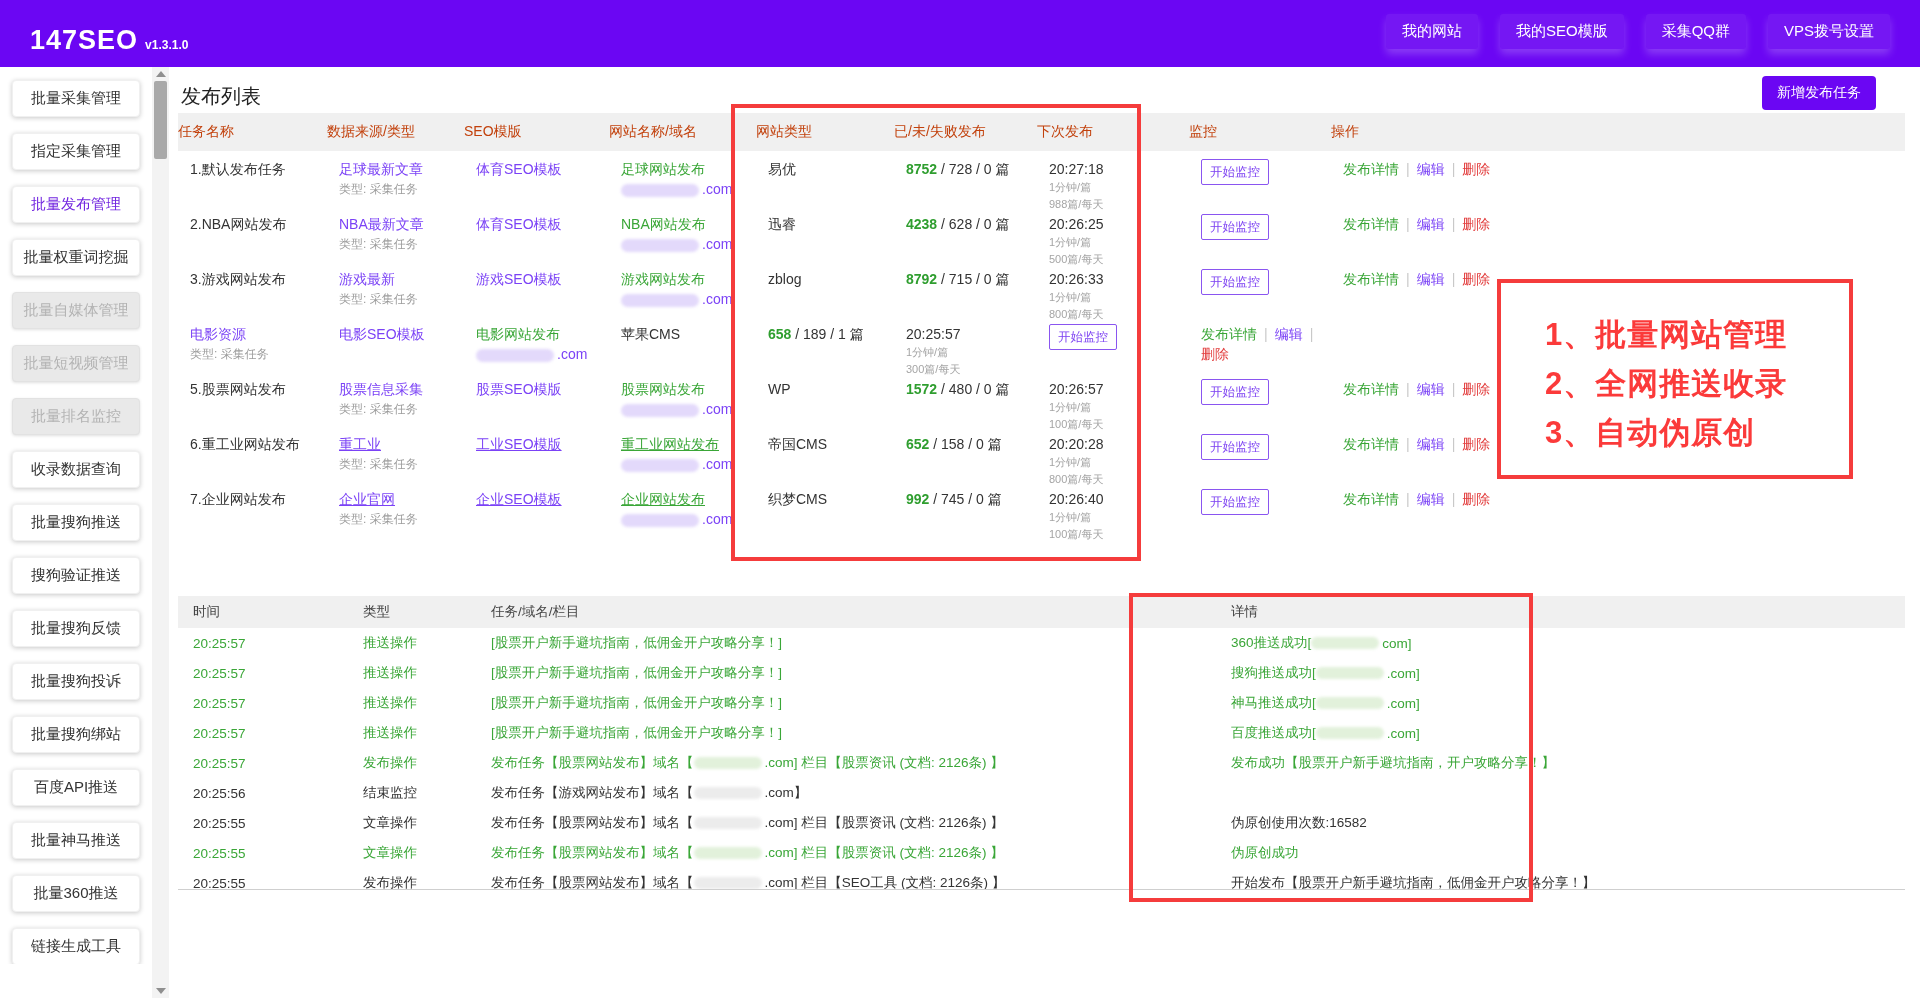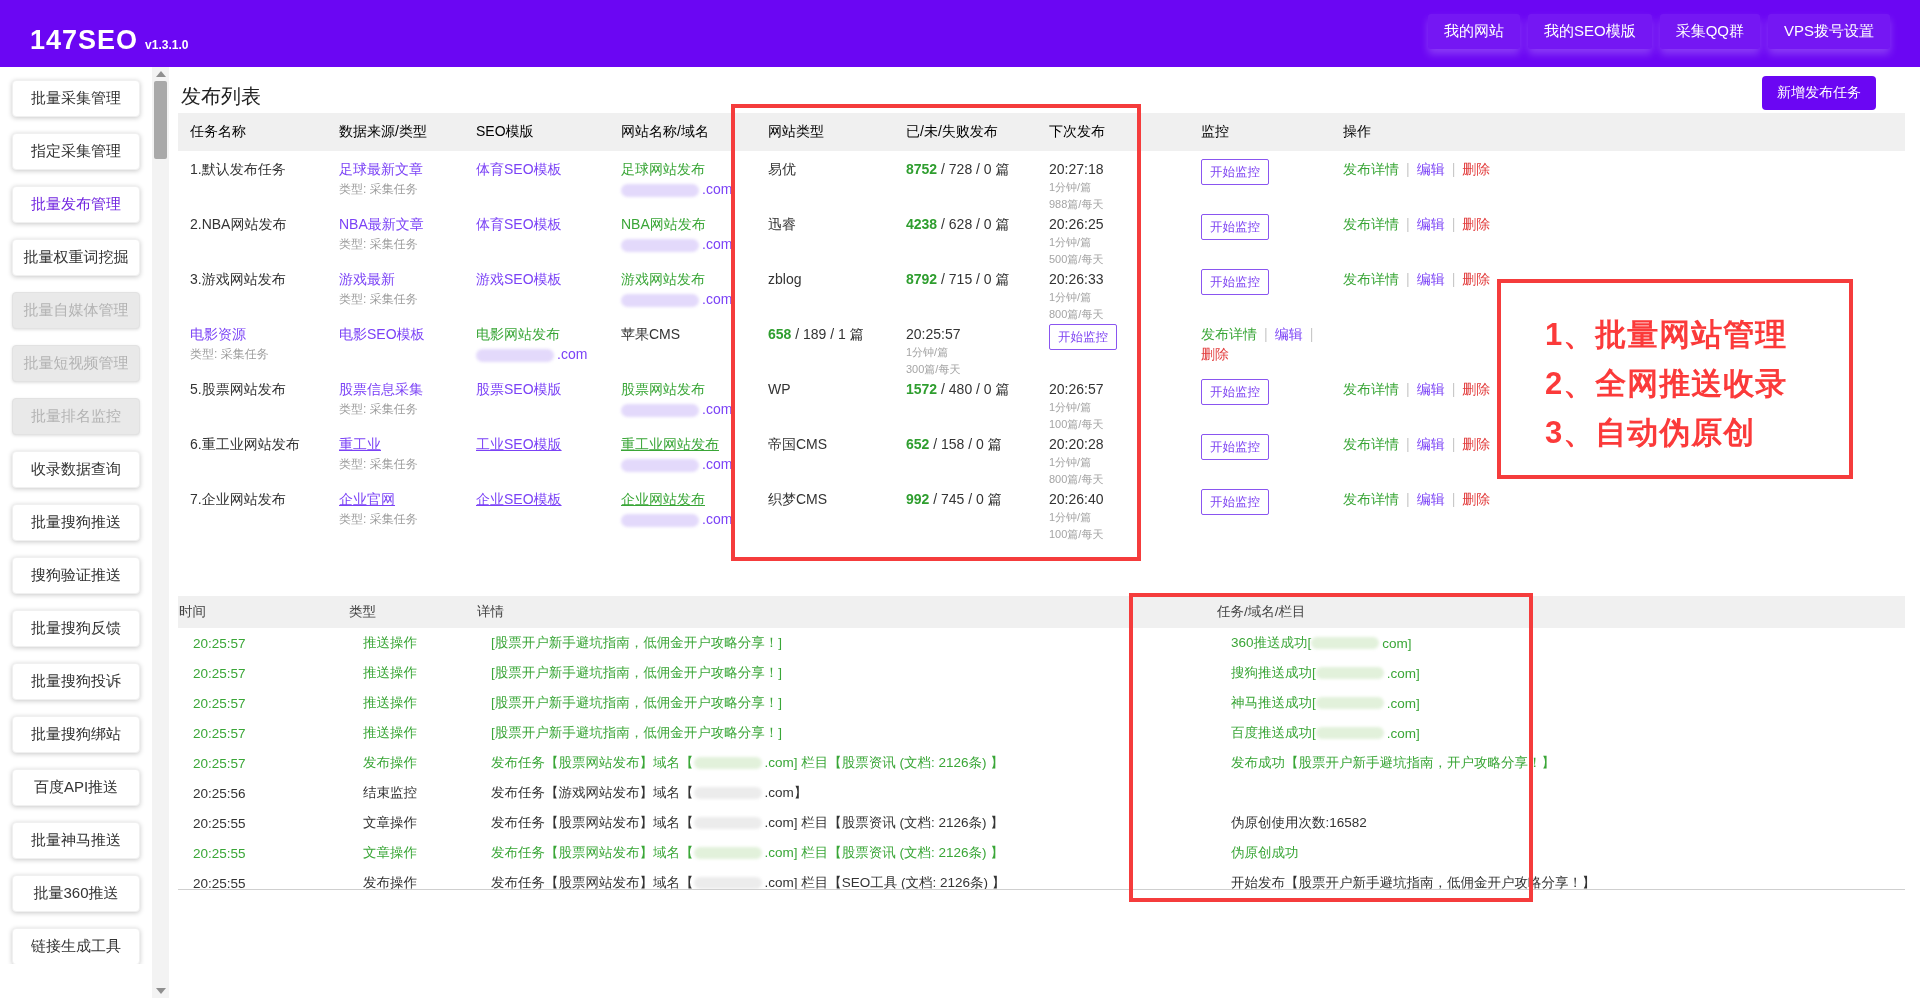"我的网站" .nav { gap: 8px -> 22px }
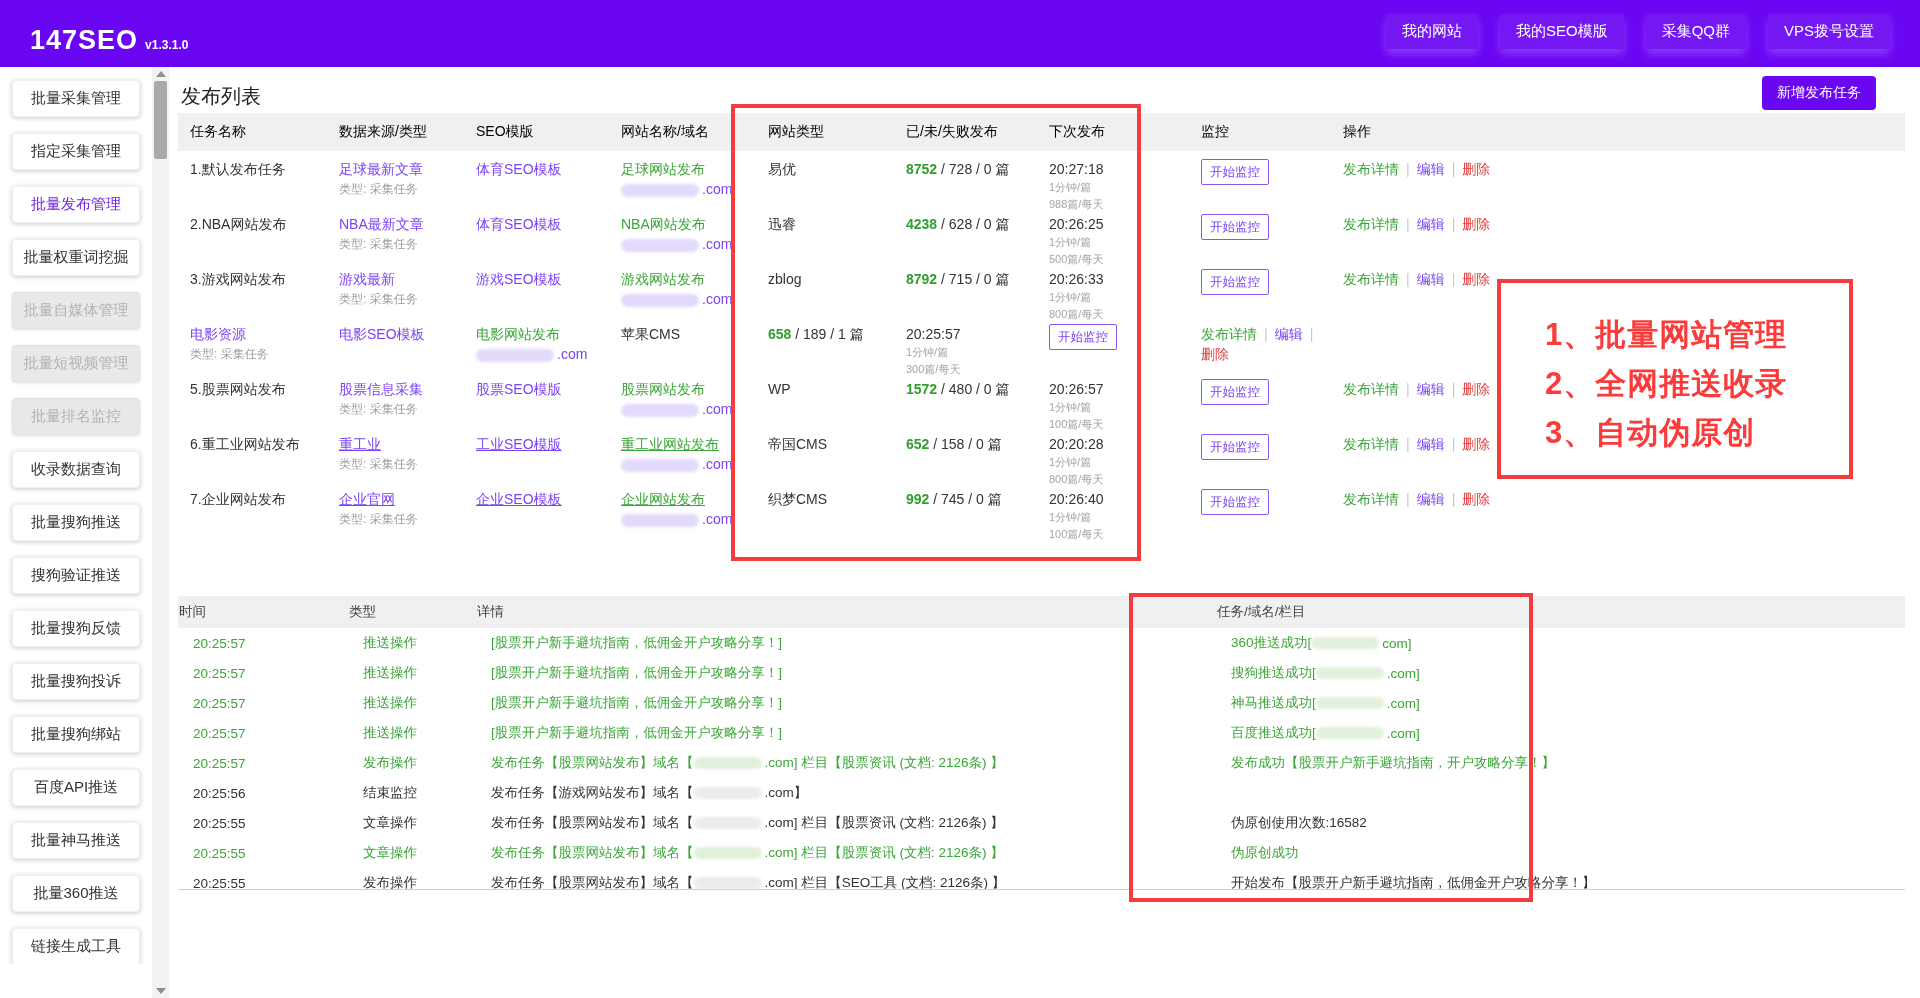"任务名称" .pub-head .hcell { color: #000000 -> #c2410c; padding-left: 12px -> none }
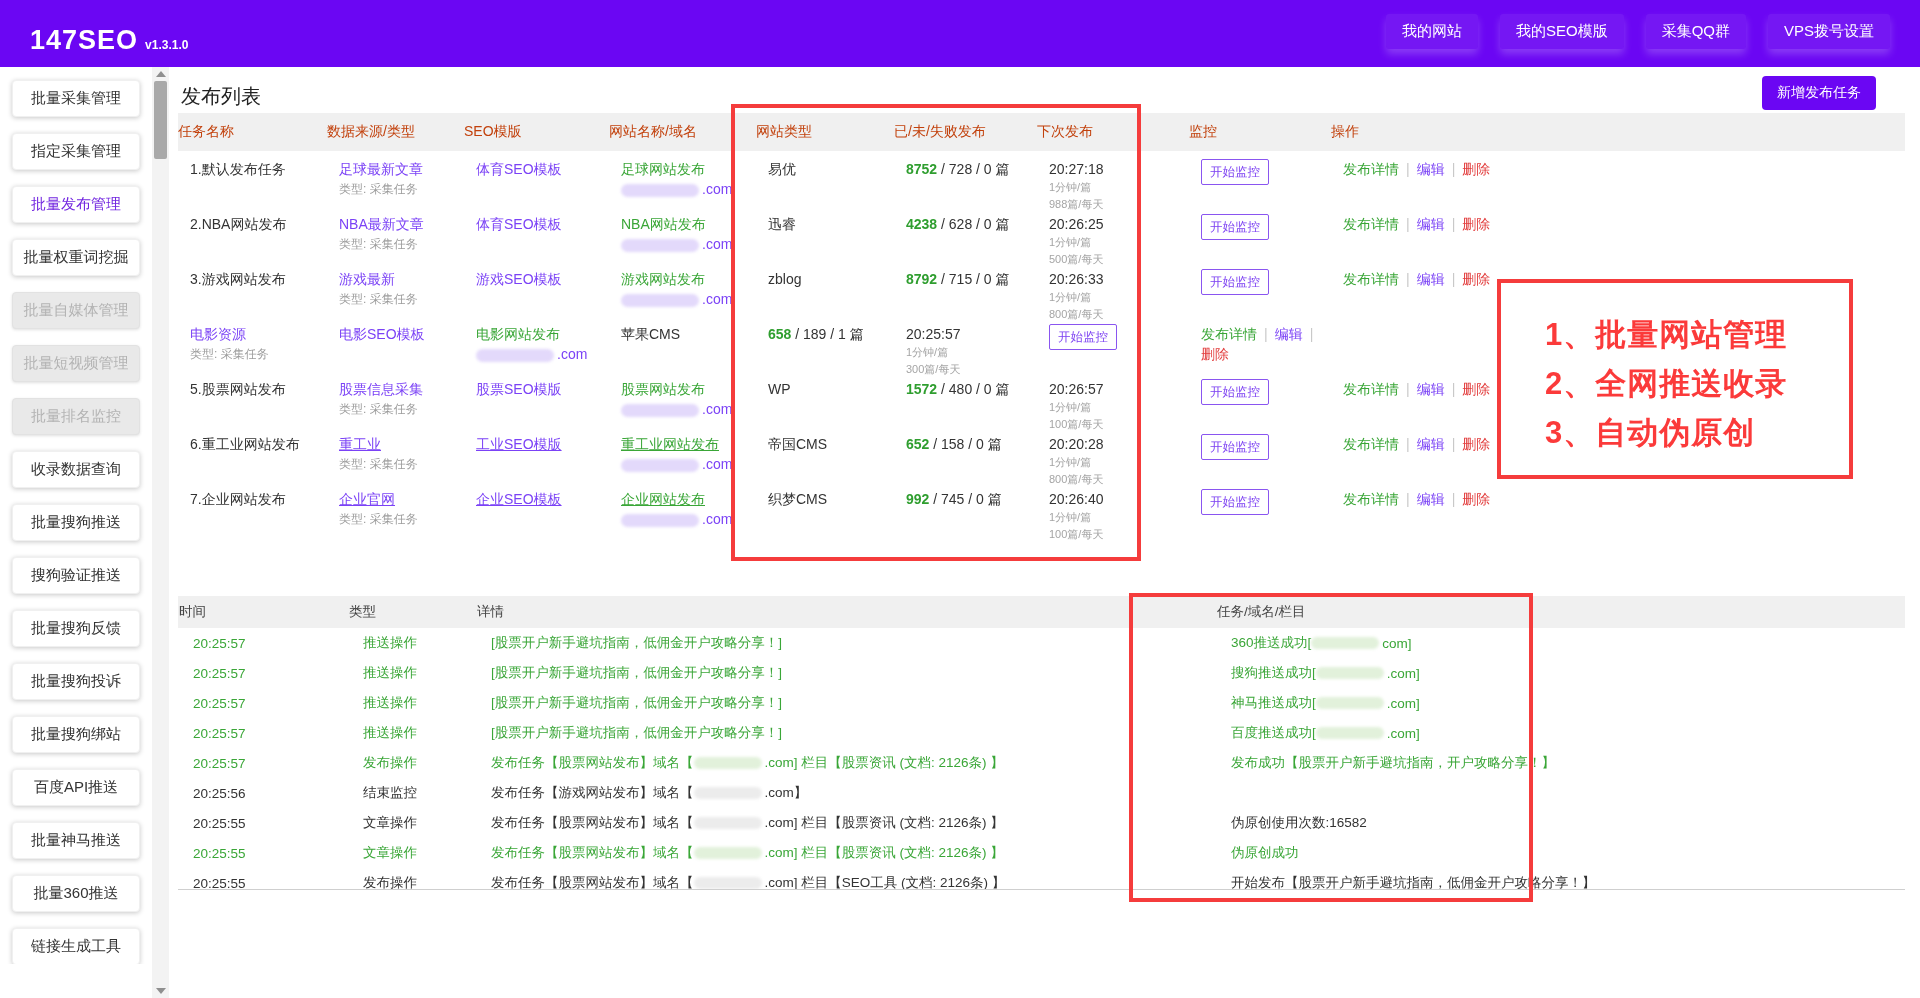"时间" .log-head .hcell { padding-left: 1px -> 15px }
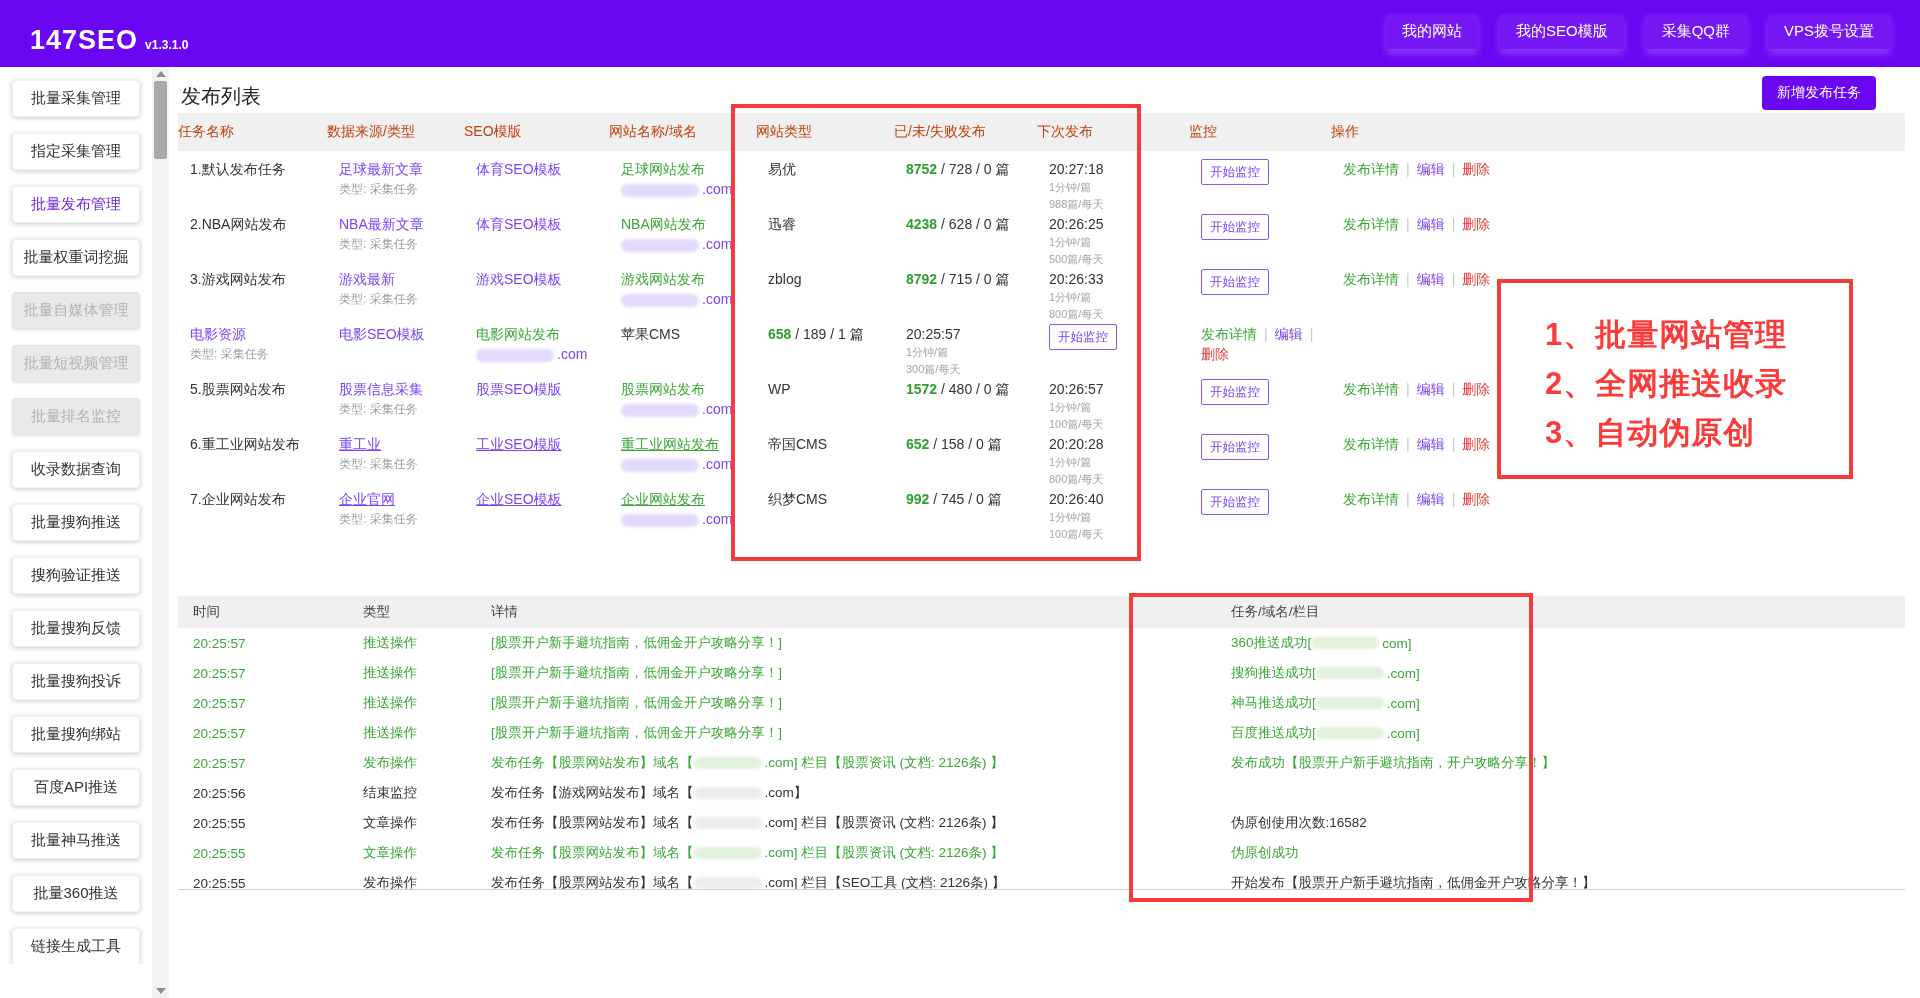"详情" div.hcell { order: before "任务/域名/栏目" -> after "任务/域名/栏目" }
